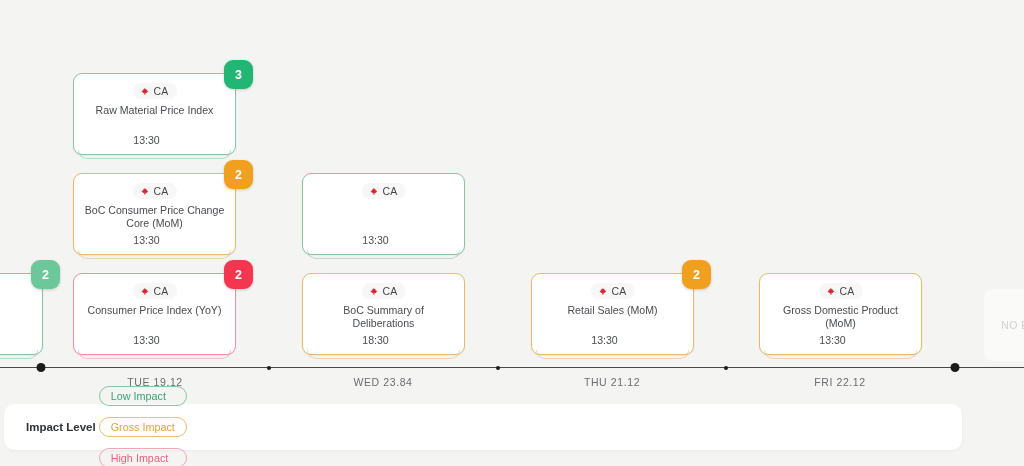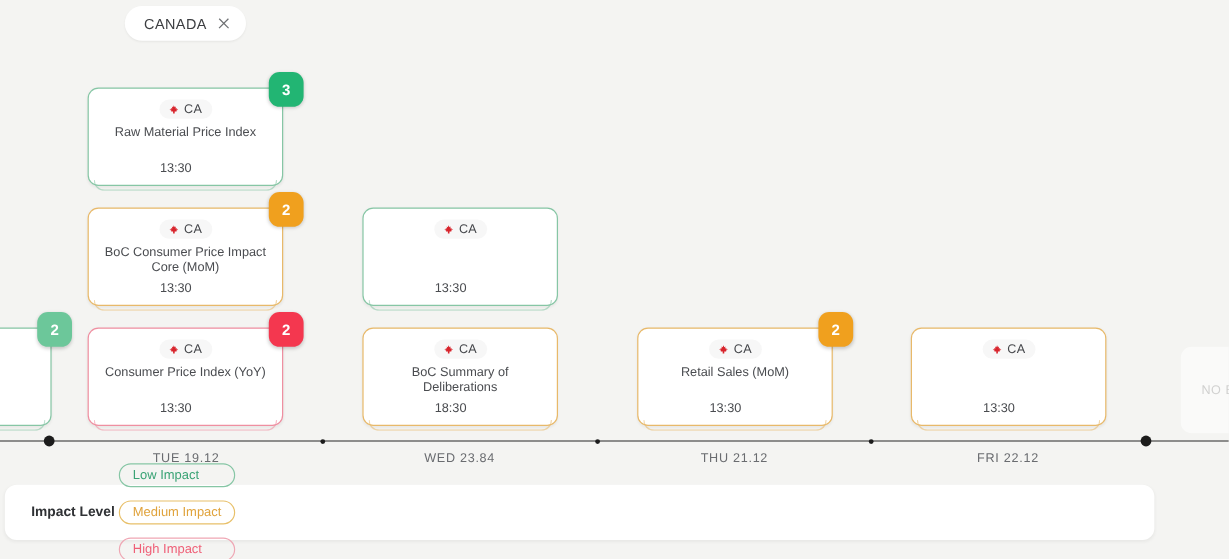"CANADA" div.chip { html: <div> <span>CANADA</span> <span></span> </div> -> none }
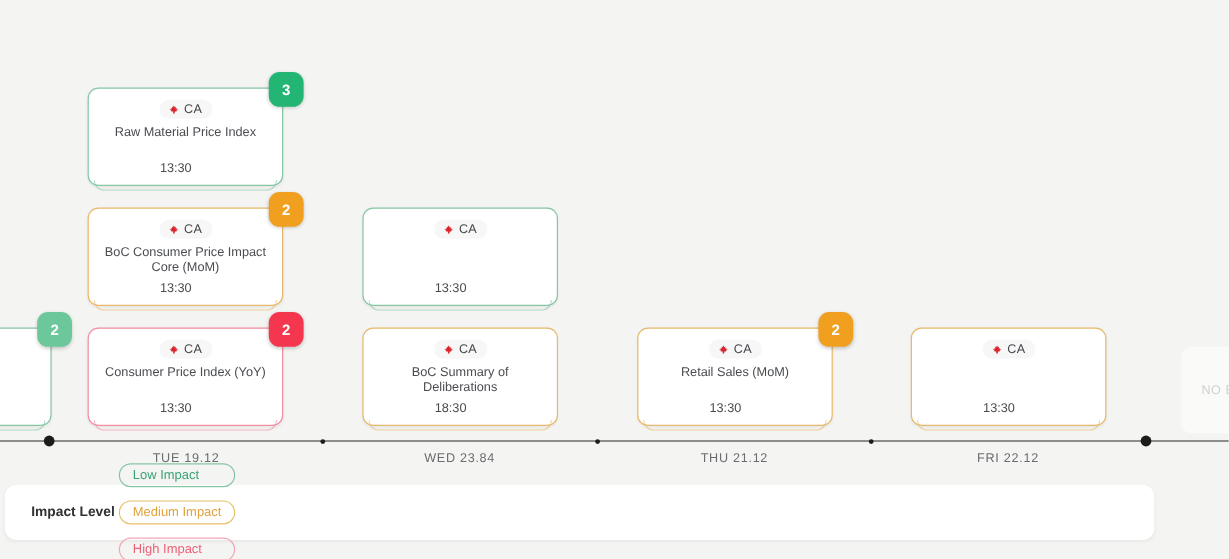"BoC Consumer Price Impact Core" div.card-title { text: Impact -> Change }
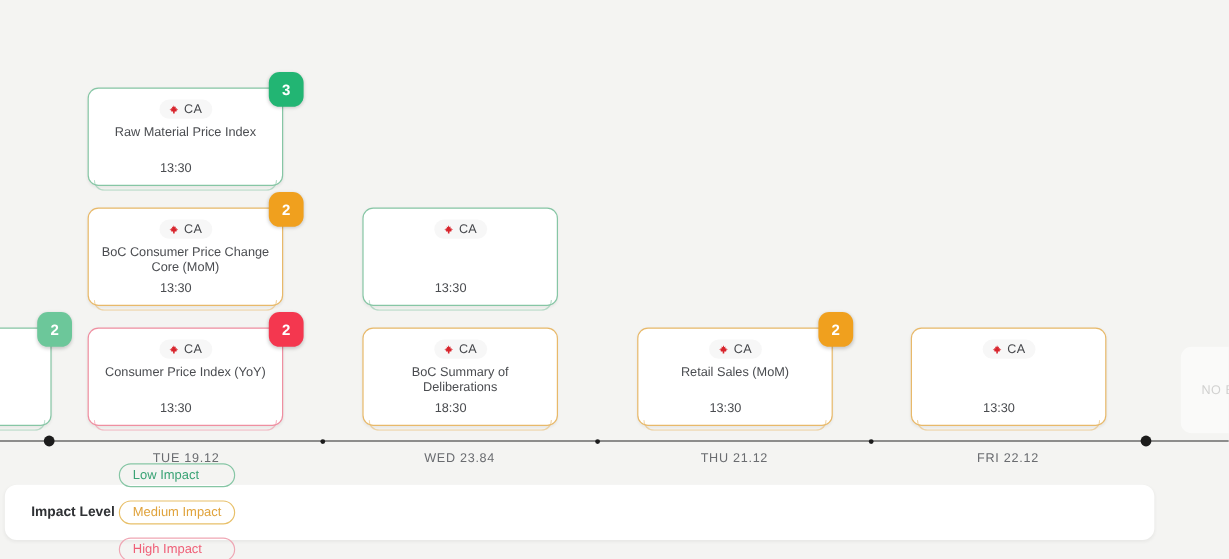"Gross Domestic Product (MoM)" div.card-title { html: none -> <div>Gross Domestic Product (MoM)</div> }
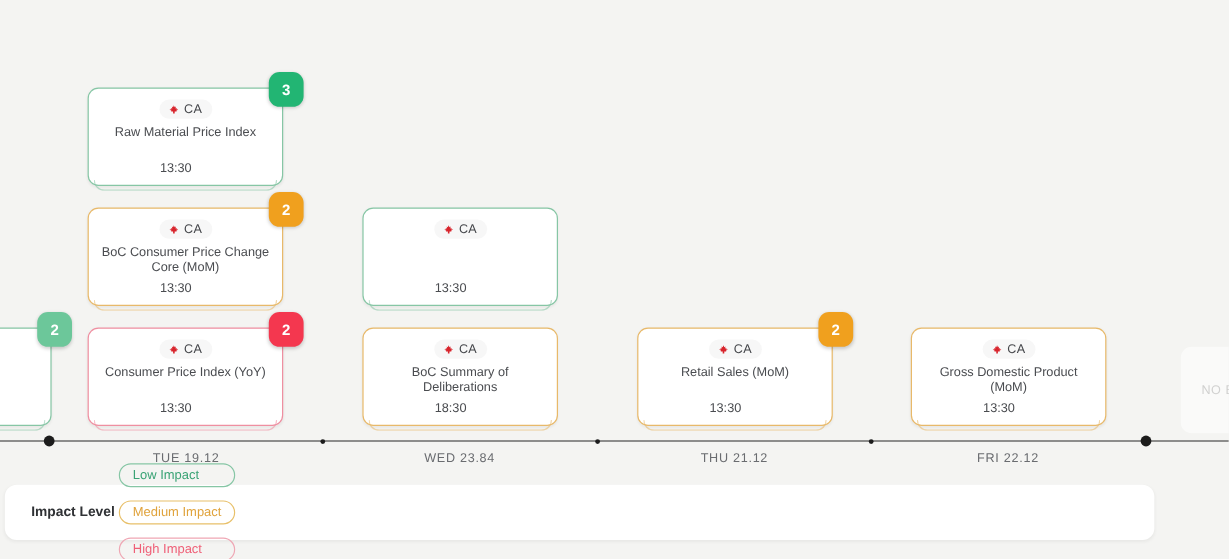"Medium Impact" div.lg-pill { text: Medium -> Gross }
